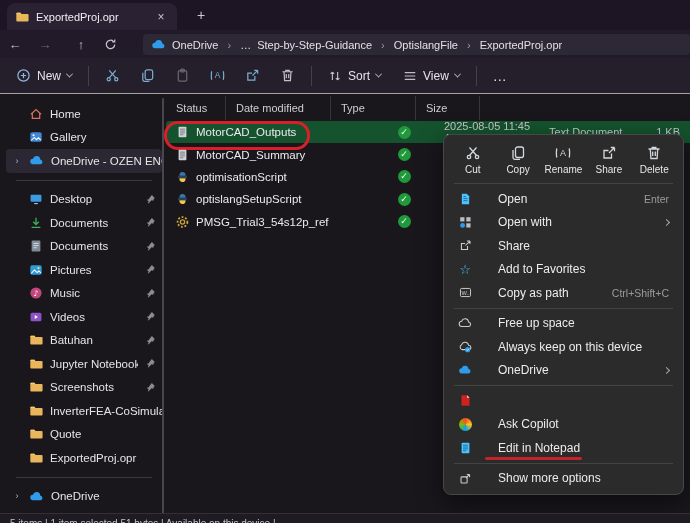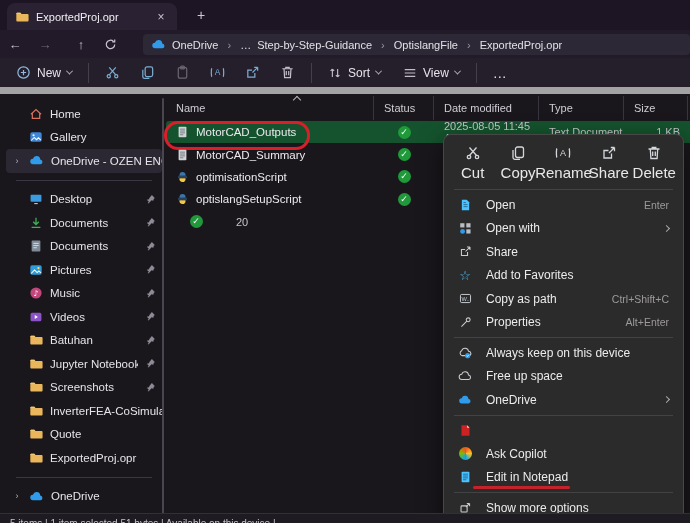"New" .toolbar { border-bottom: 7px solid #a3a3a3 -> 1px solid #a3a3a3 }
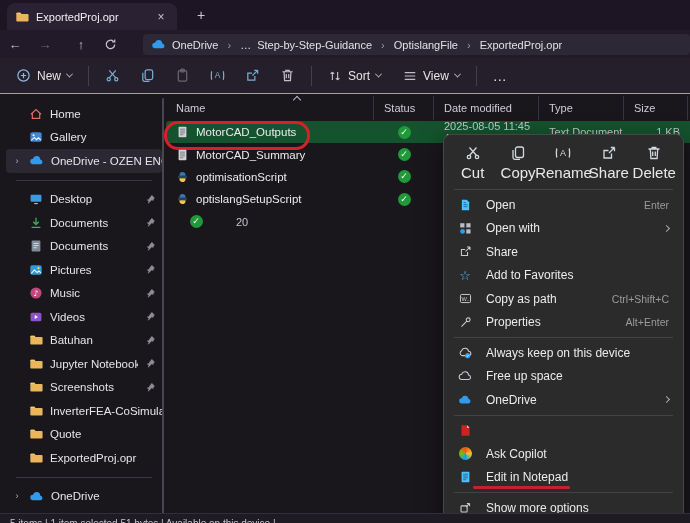"Name" div.col { html: <div> <span>Name</span> <span></span> </div> -> none }
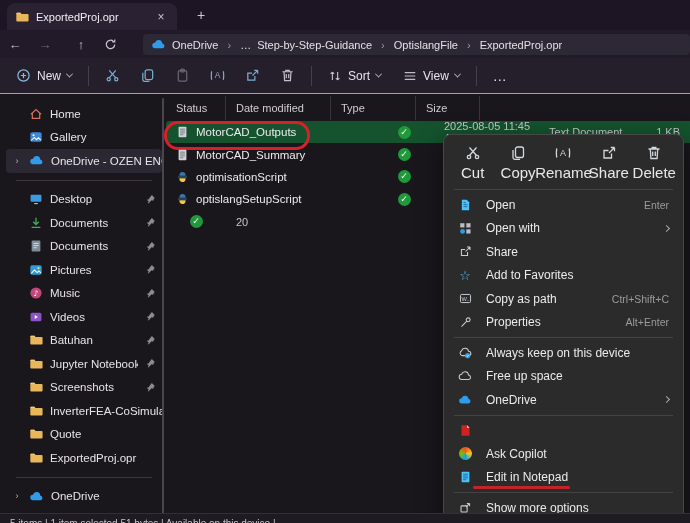"Cut" .qa-label { font-size: 15px -> 10px }
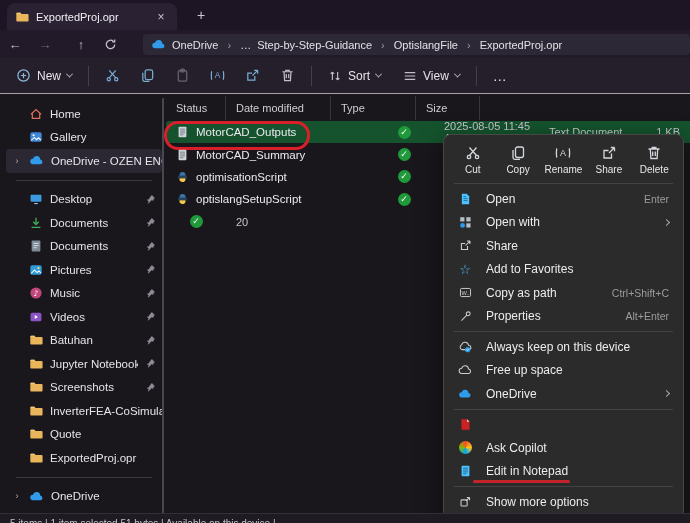"Open" .mi { gap: 0 -> 12px }
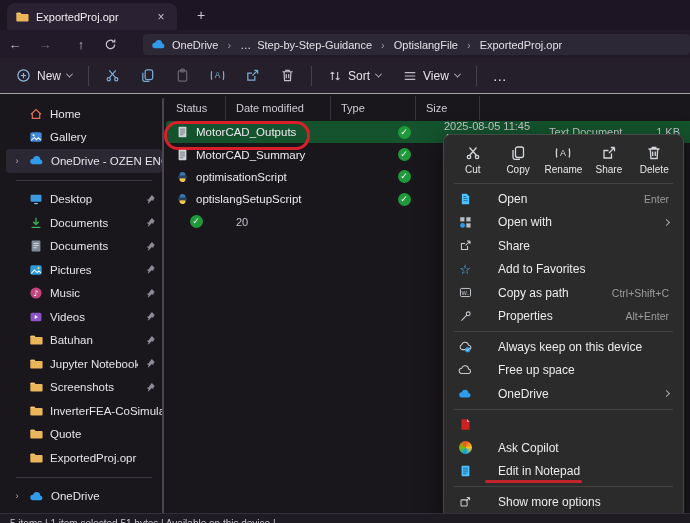"PMSG_Trial3_54s12p_ref" div.f-name { html: none -> <div> <span> <svg> <circle></circle> <circle></circle> </svg> </span> <span>PMSG_Trial3_54s12p_ref</span> </div> }
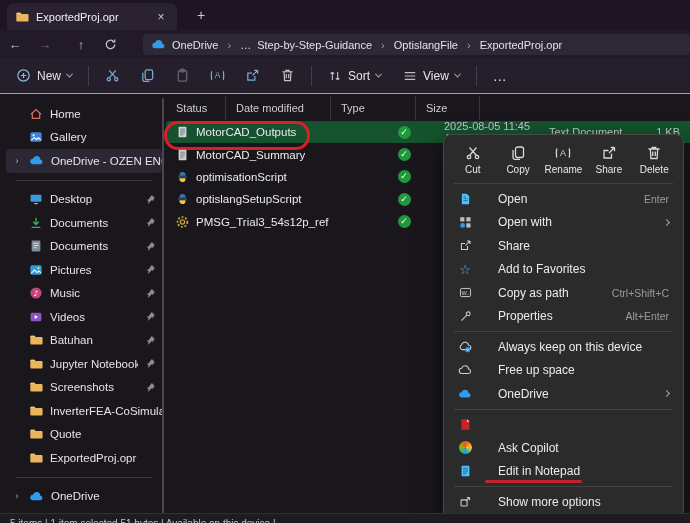"Properties" div.mi { html: <div> <span> <svg> <circle></circle> <path></path> </svg> </span> <span>Properties</span> <span>Alt+Enter</span> </div> -> none }
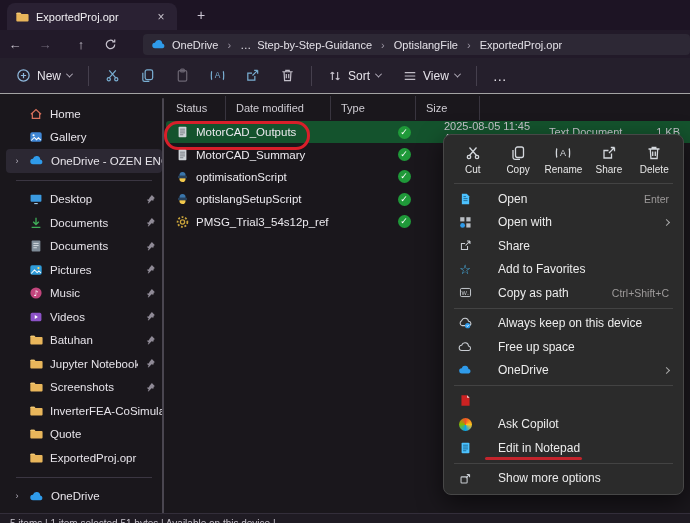"Always keep on this device" div.mi { order: before "Free up space" -> after "Free up space" }
